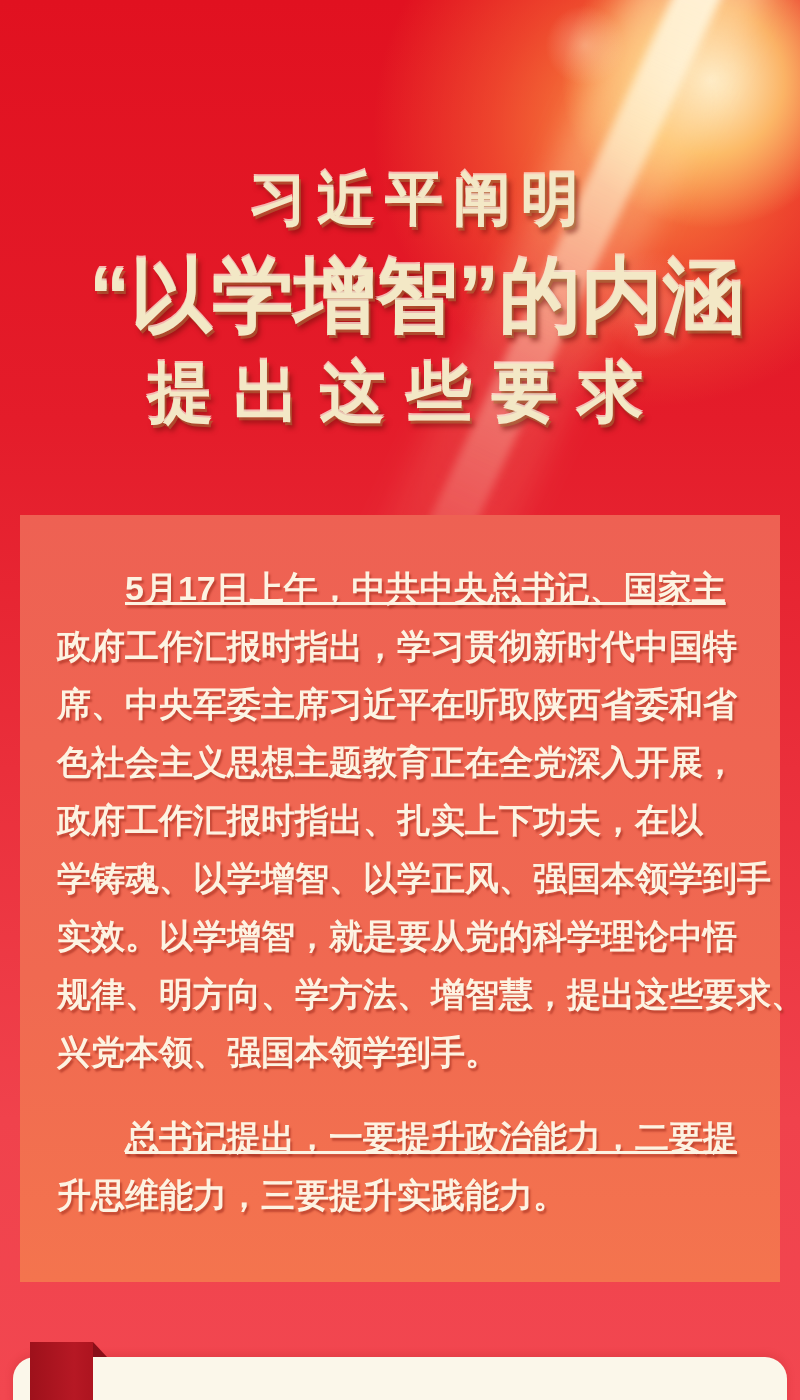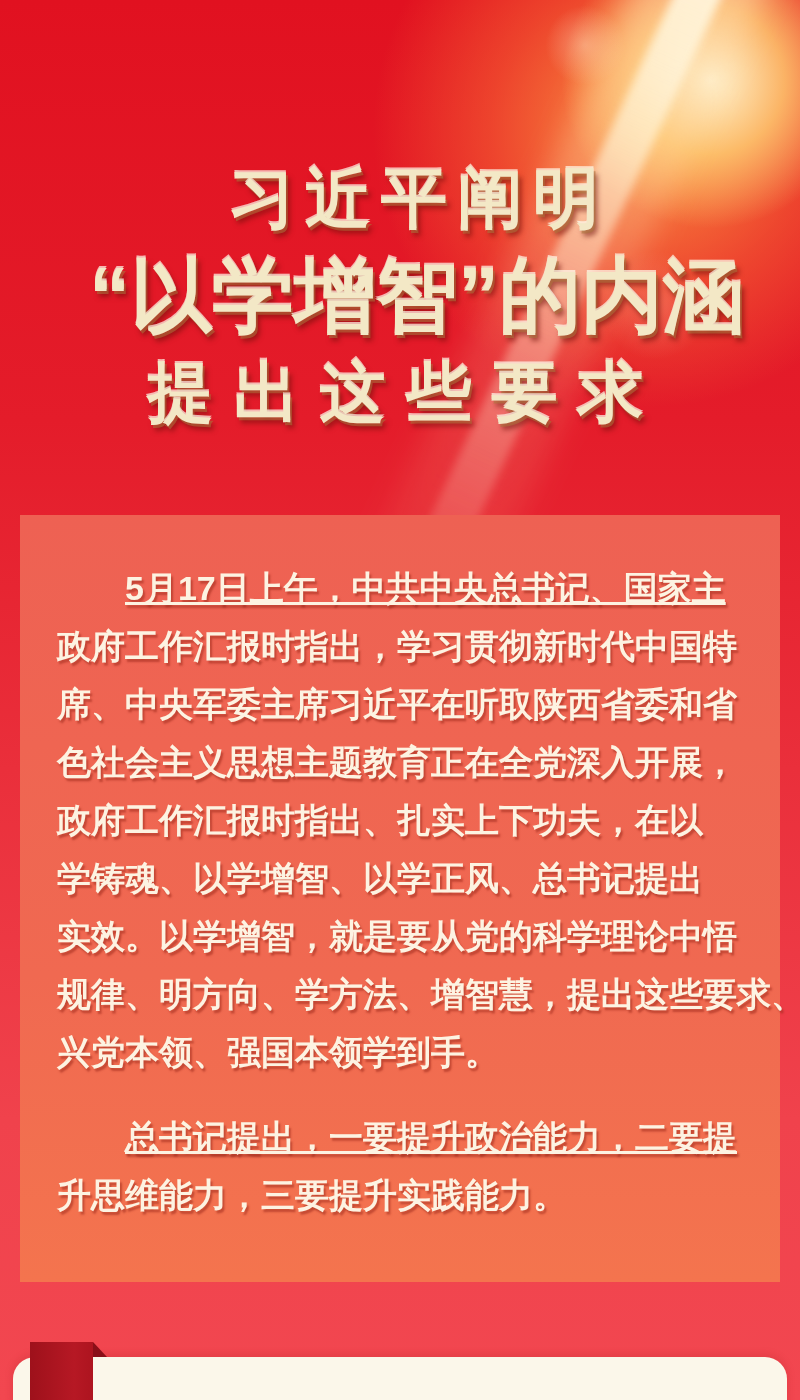"习近平阐明" .title-line-1 { font-size: 66px -> 58px }
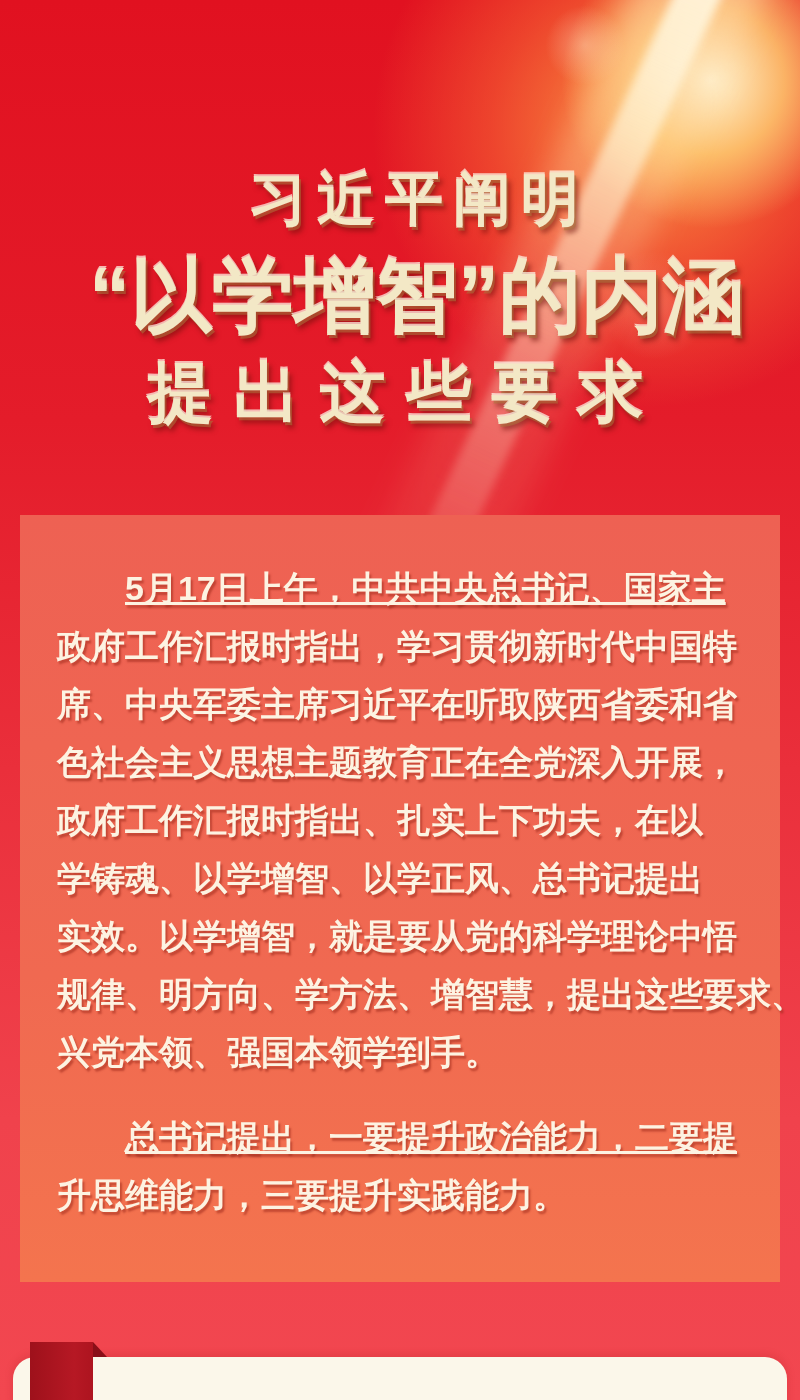"学铸魂、以学增智、以学正风、总书记提出" div.article-line { text: 总书记提出 -> 强国本领学到手 }
